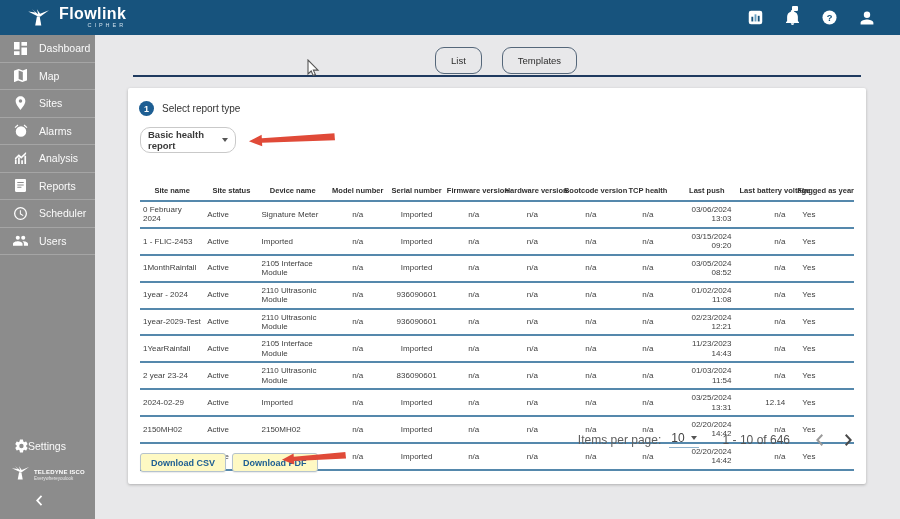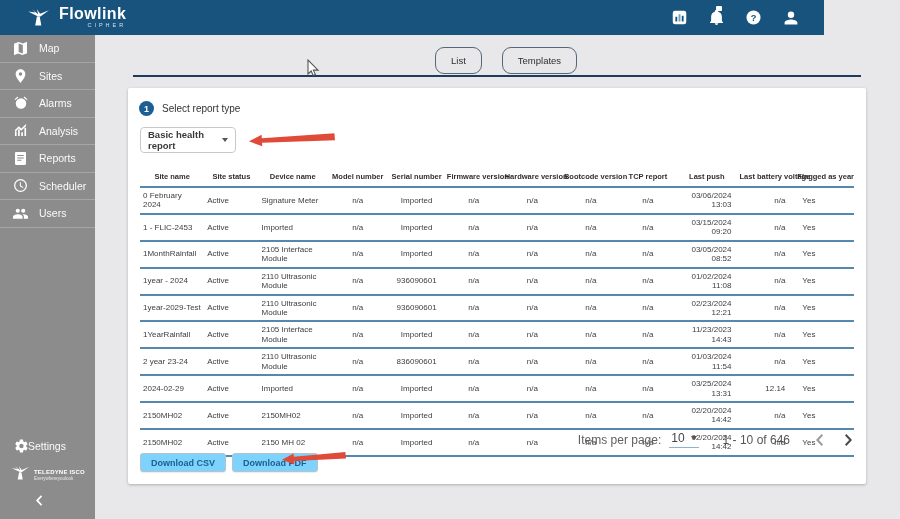"Flowlink" .topbar { width: 824px -> 900px }
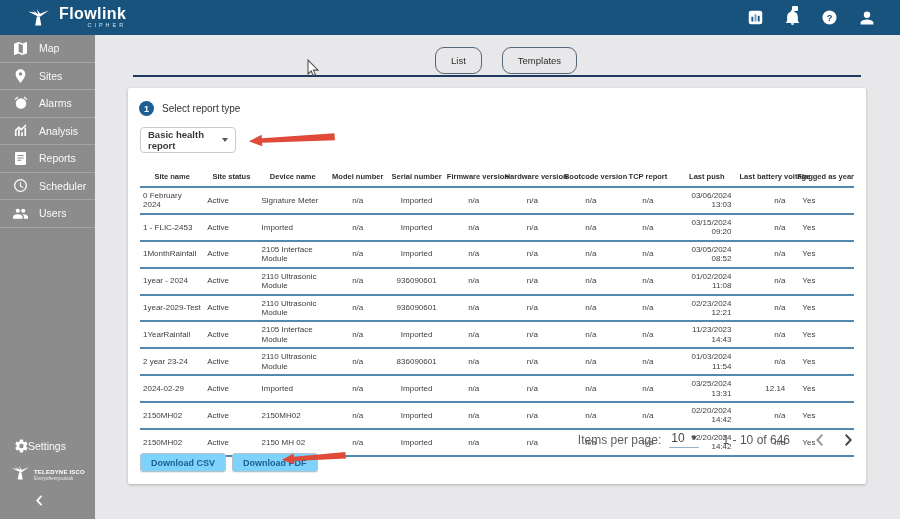"Dashboard" div.nav-item { html: none -> <div> <span> <svg> <path></path> </svg> </span> <span>Dashboard</span> </div> }
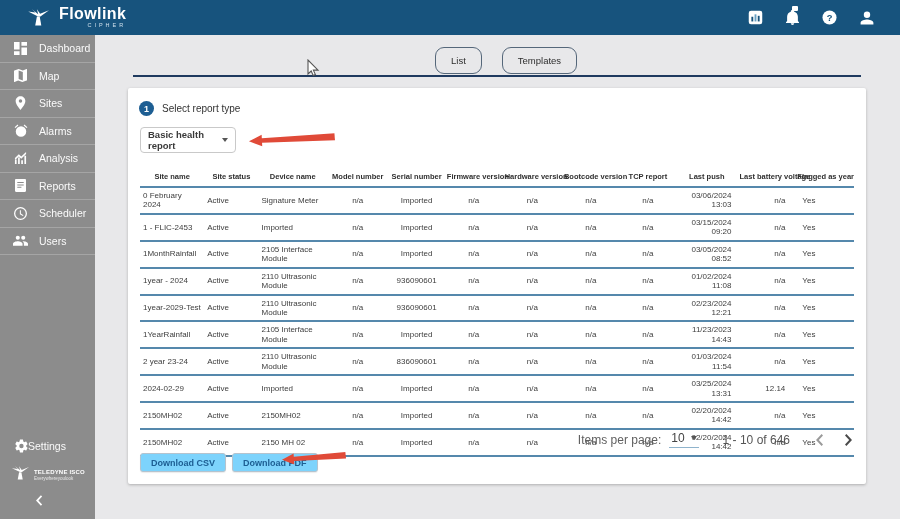"Basic health report" .report-select { border-radius: 4px -> 10px }
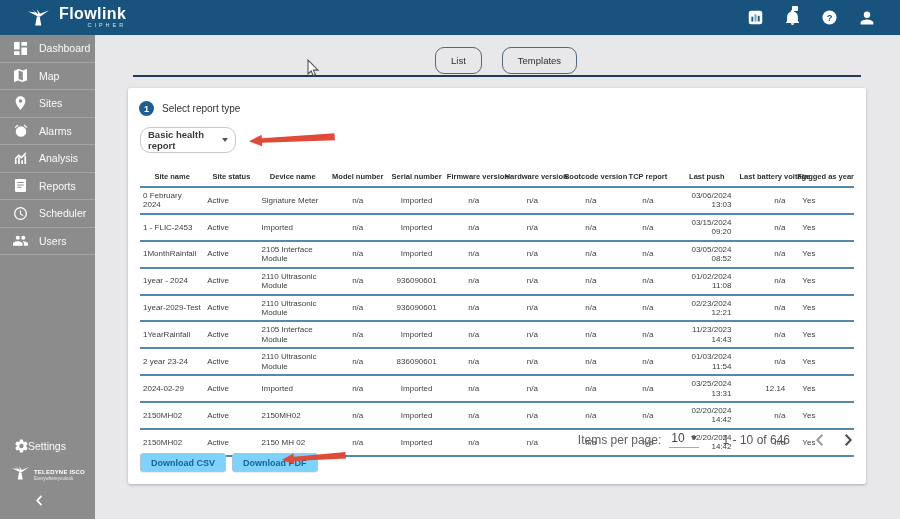"Site name" table { margin-top: none -> 14px }
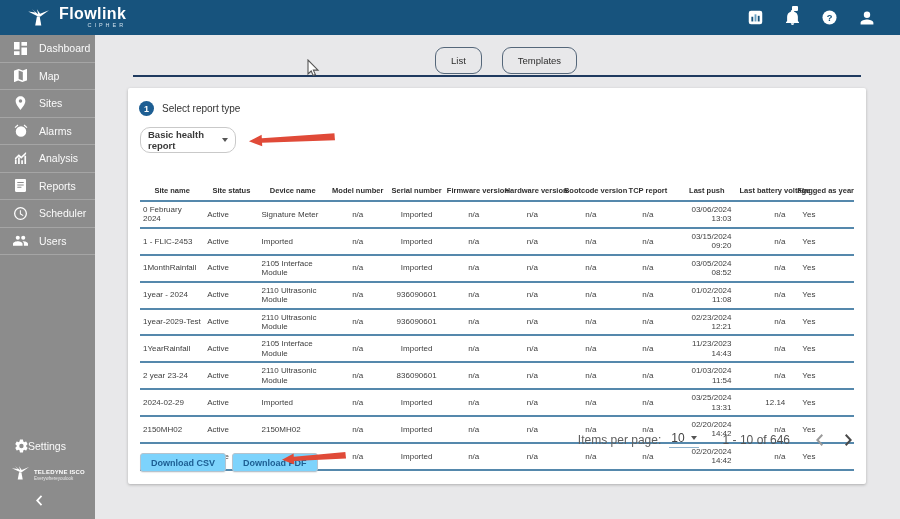"TCP report" th.col-8 { text: report -> health }
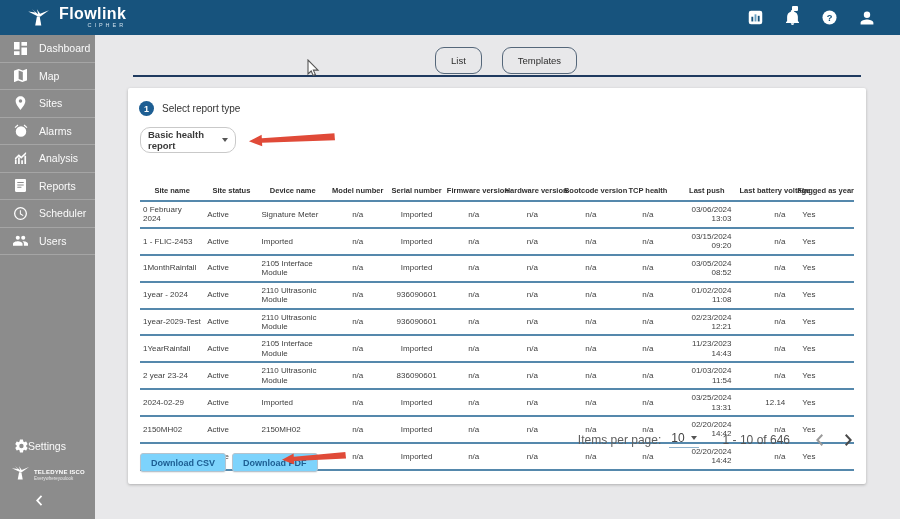"Download CSV" .dl-btn { background: #7dd3fc -> #fef9c3 }
